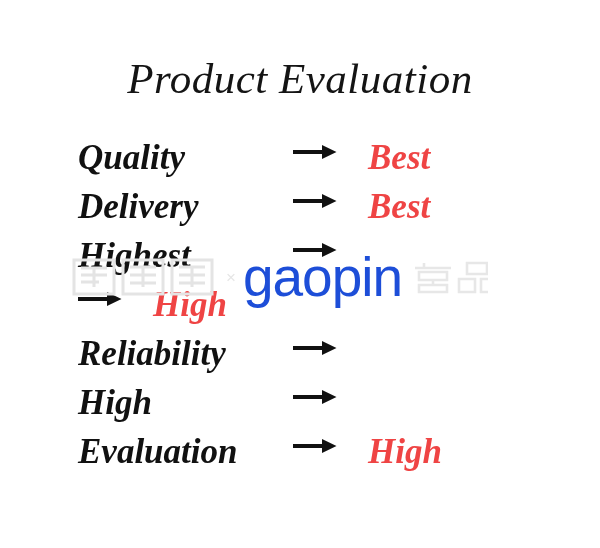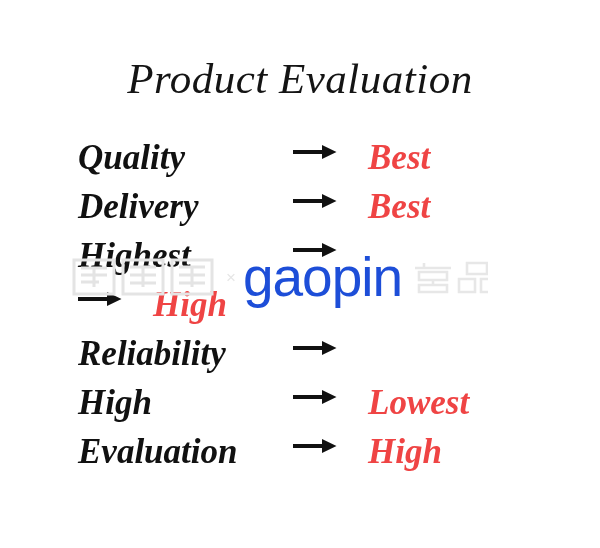"Lowest" div.eval-rating { html: <div>Lowest</div> -> none }
